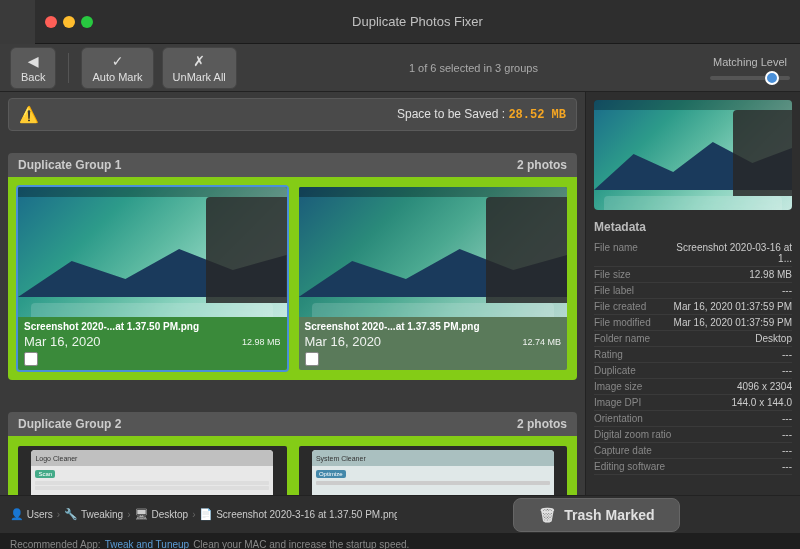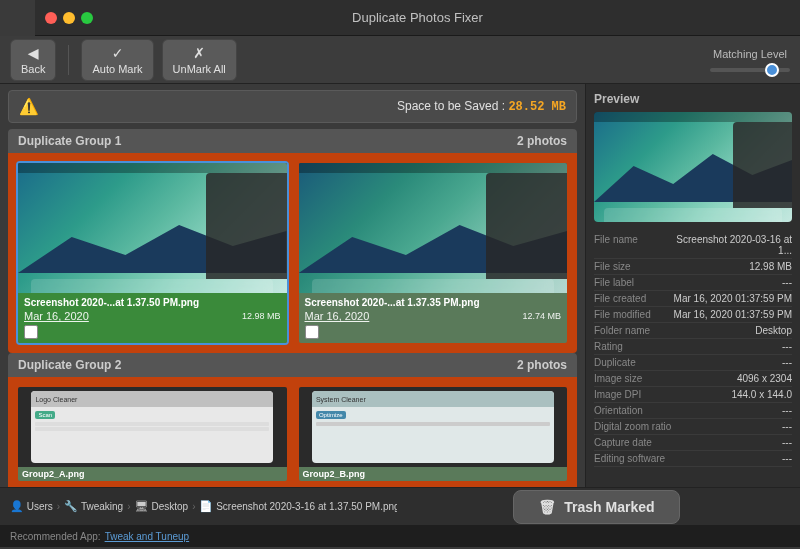"Duplicate Photos Fixer" .titlebar { height: 36px -> 44px }
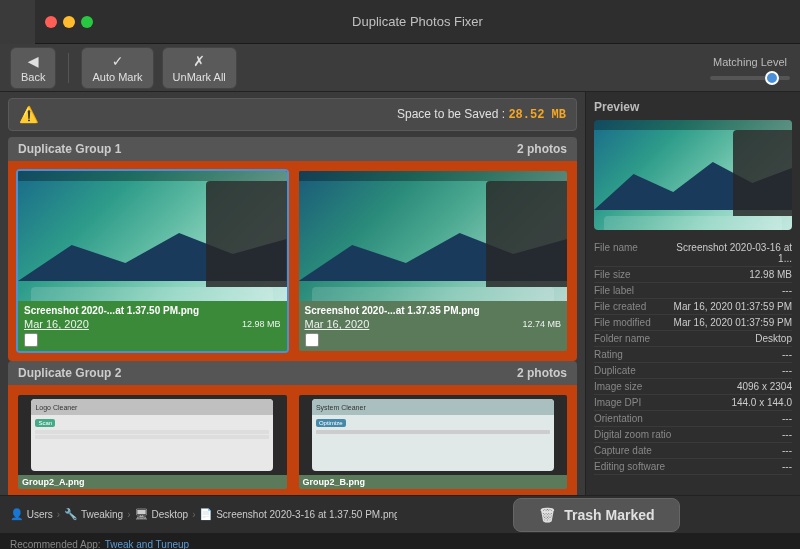"1 of 6 selected in" div { html: none -> <div>1 of 6 selected in 3 groups</div> }
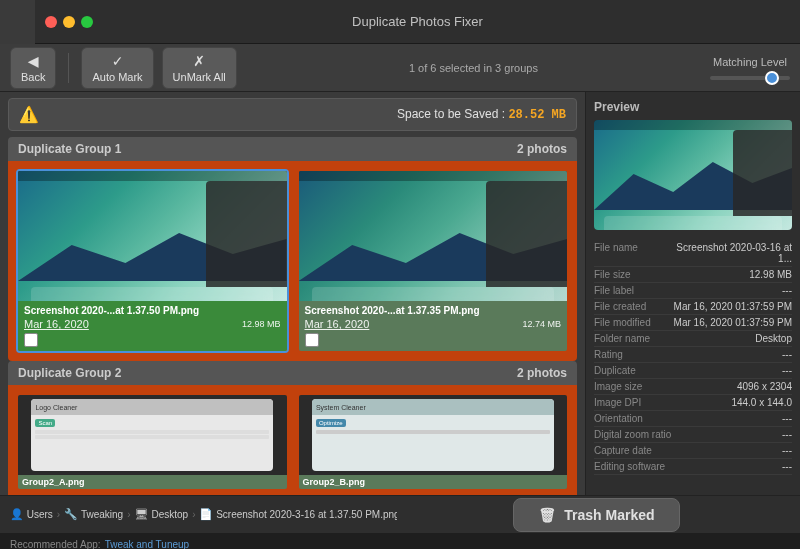"Preview" div.panel-section-title { html: <div>Preview</div> -> none }
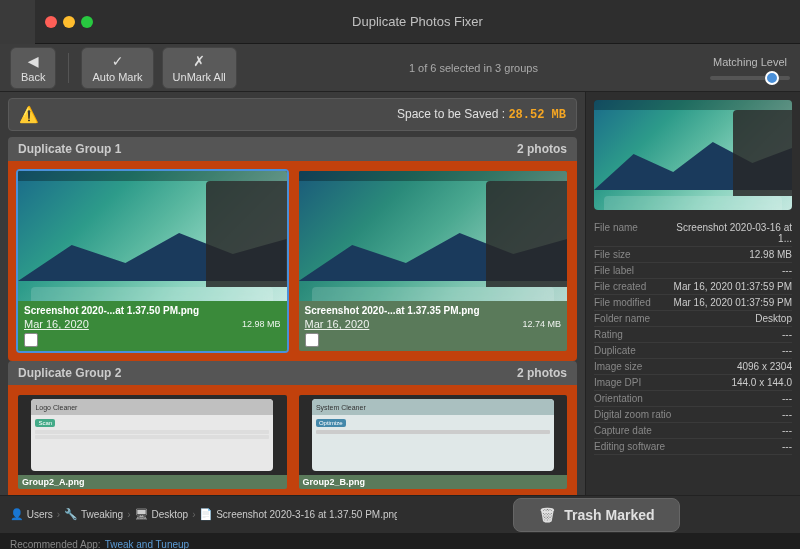"Duplicate Group 1" .dup-group { margin: 0 8px -> 16px 8px }
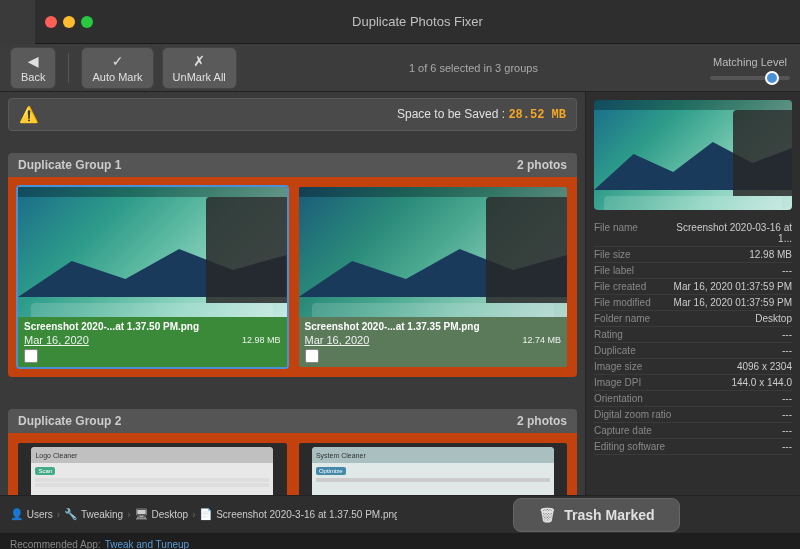"Metadata" div.panel-section-title { html: none -> <div>Metadata</div> }
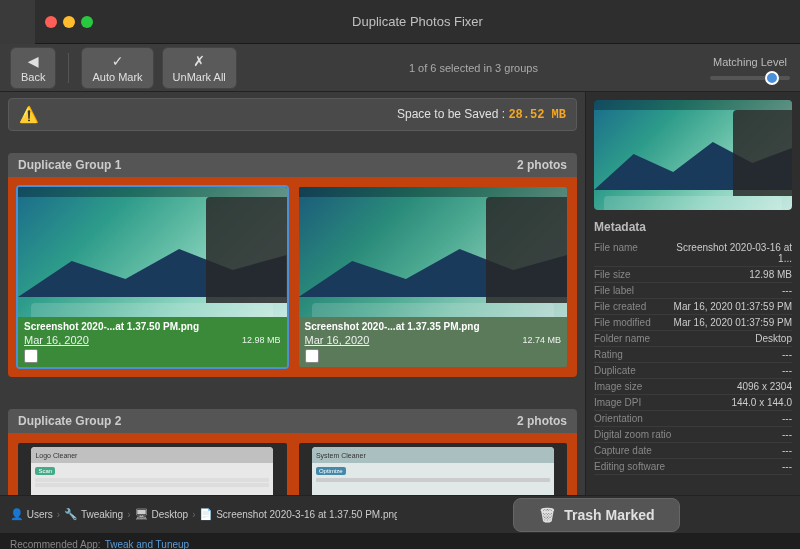"Screenshot 2020-...at 1.37.50 PM.png" .dup-group-body { background: #c2410c -> #84cc16 }
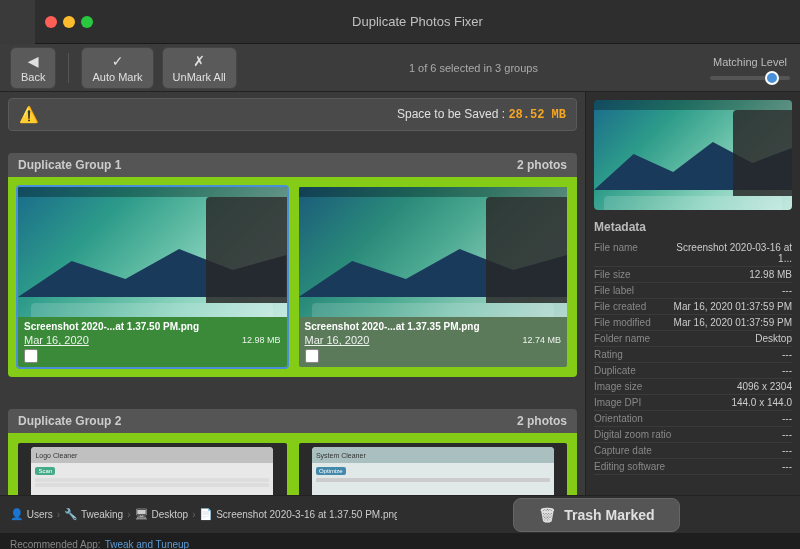"Mar 16, 2020" .photo-date { font-size: 11px -> 13px; text-decoration: underline -> none }
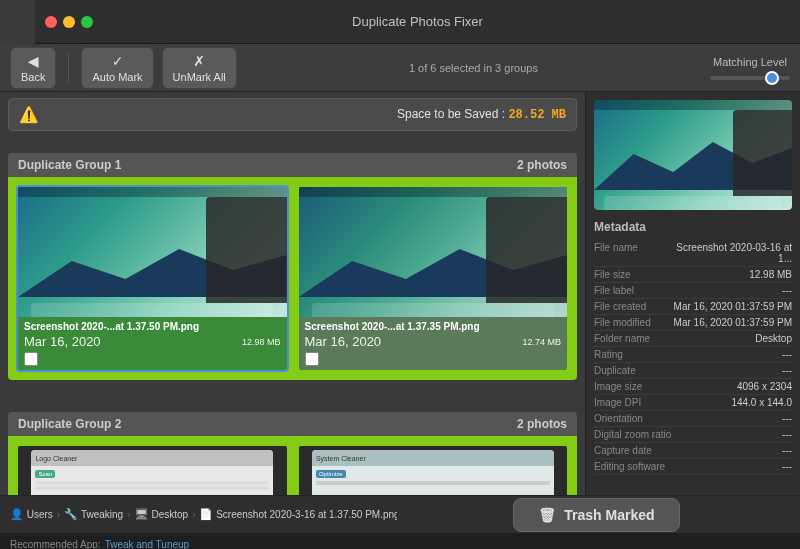"Clean your MAC and increase" span { html: none -> <span>Clean your MAC and increase the startup speed.</span> }
